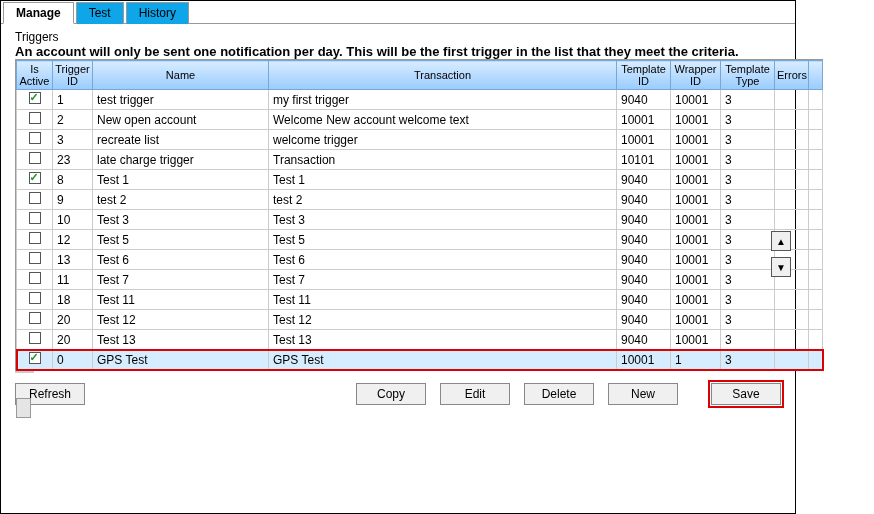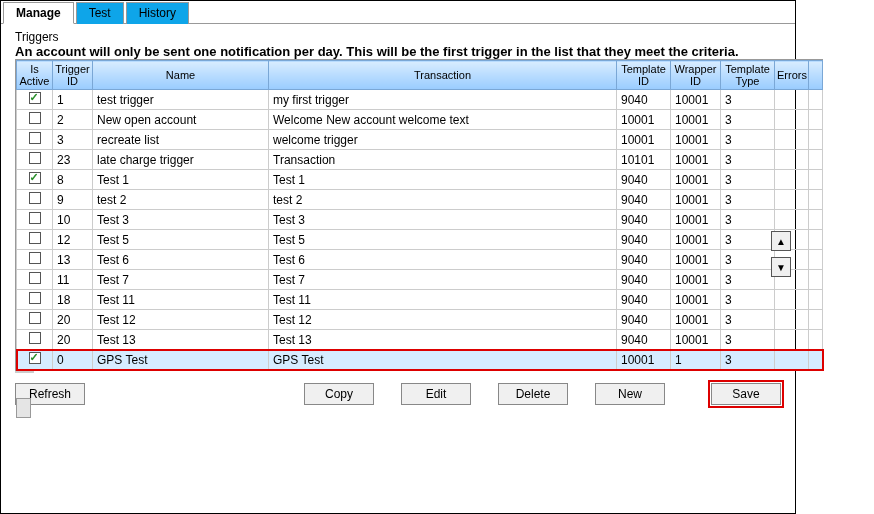"Refresh" .actions { gap: 27px -> 14px }
